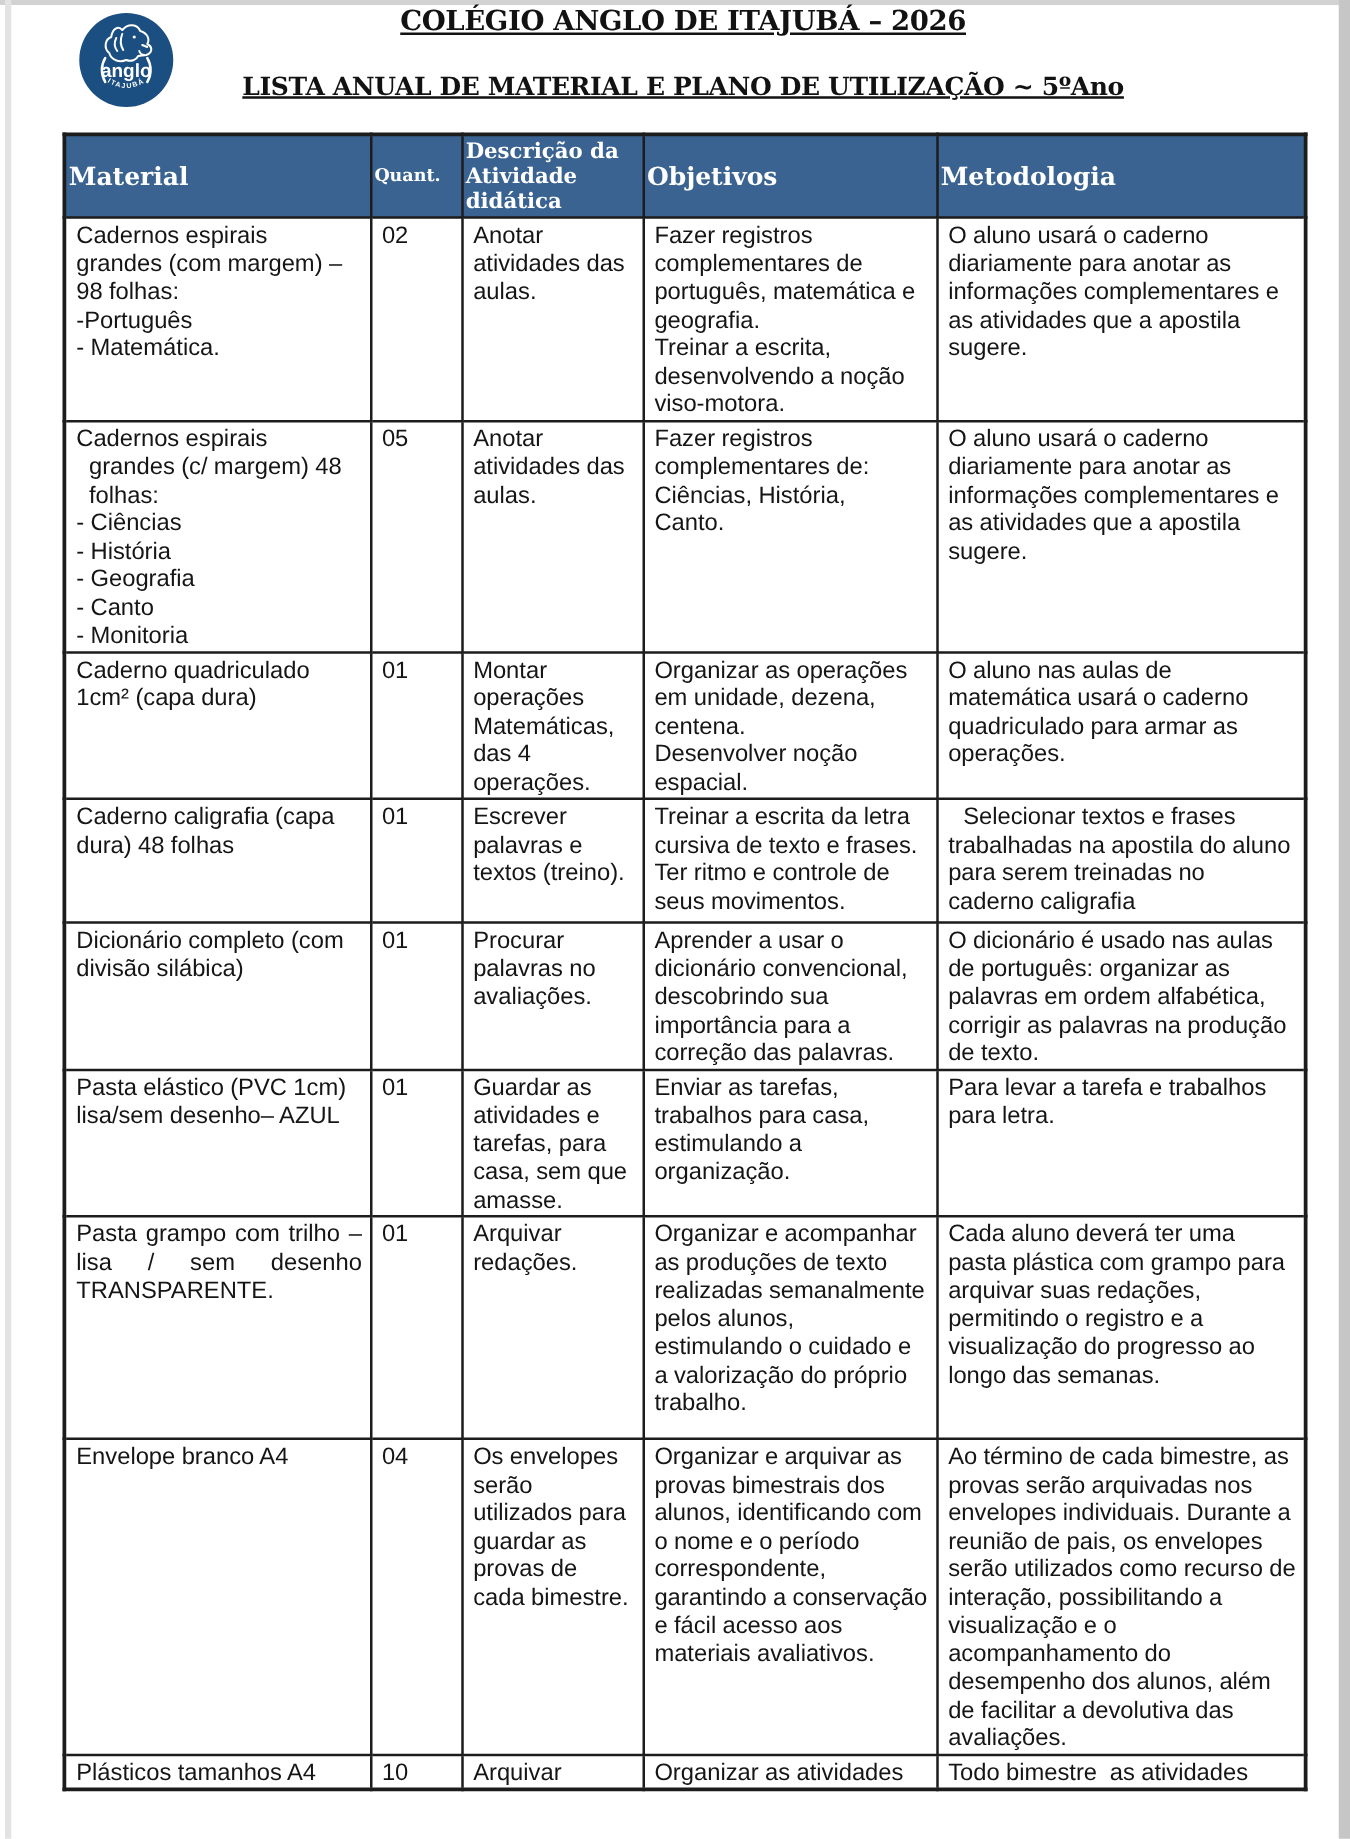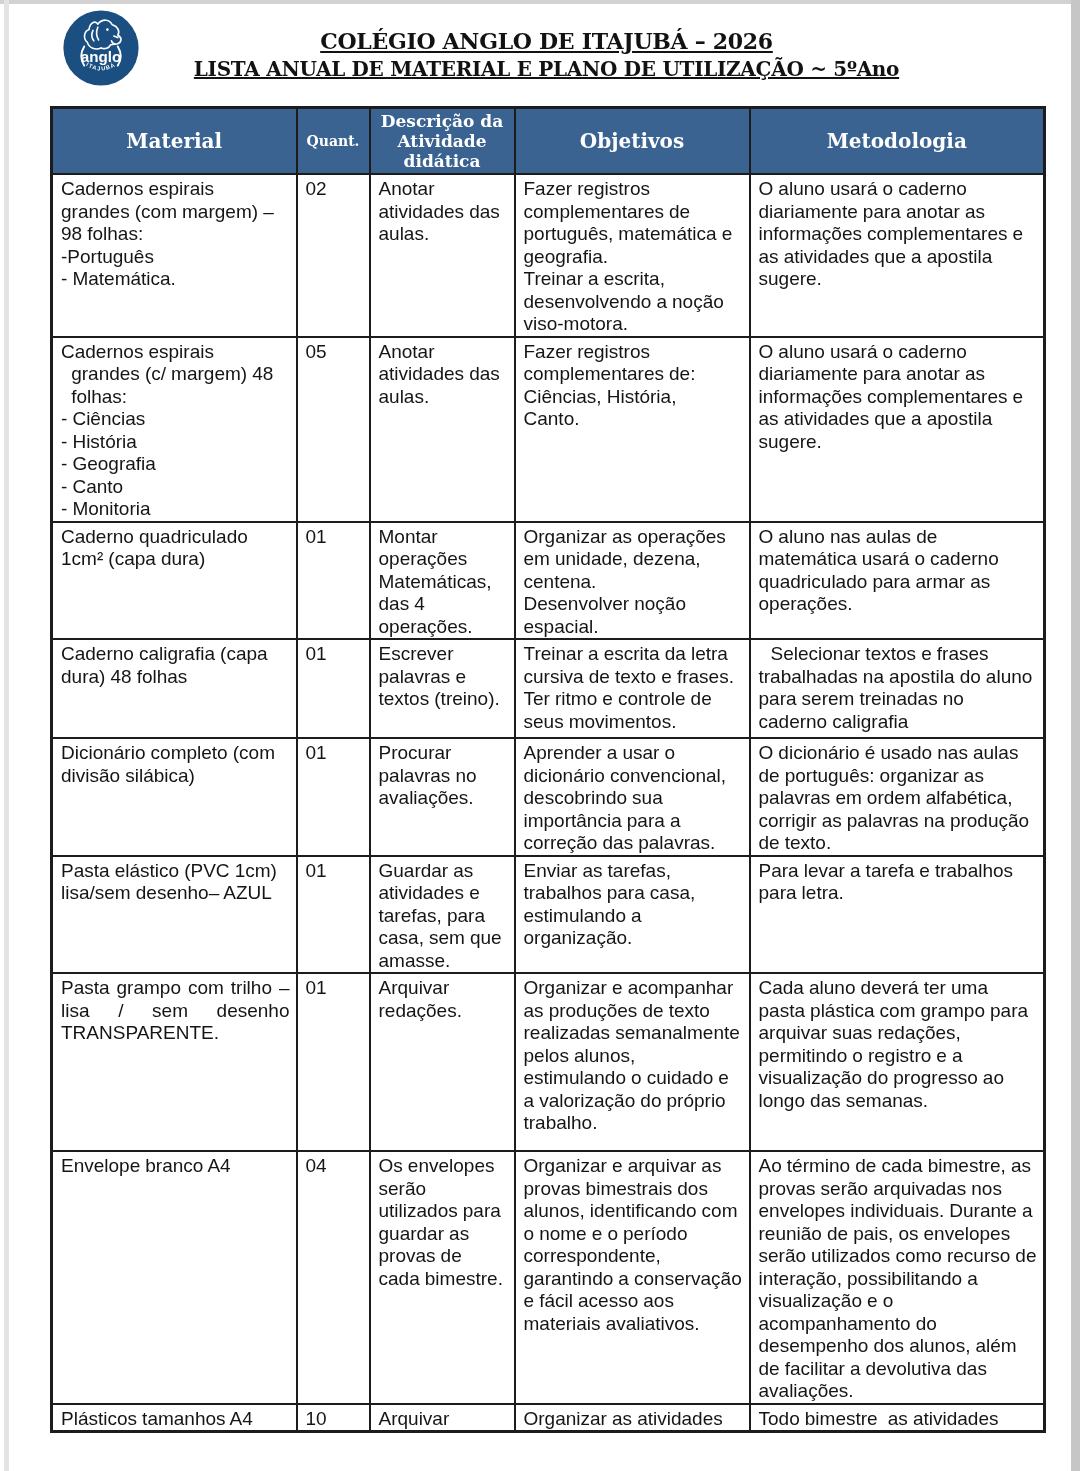"COLÉGIO ANGLO DE ITAJUBÁ –" .doc-title { top: 28px -> 4px }
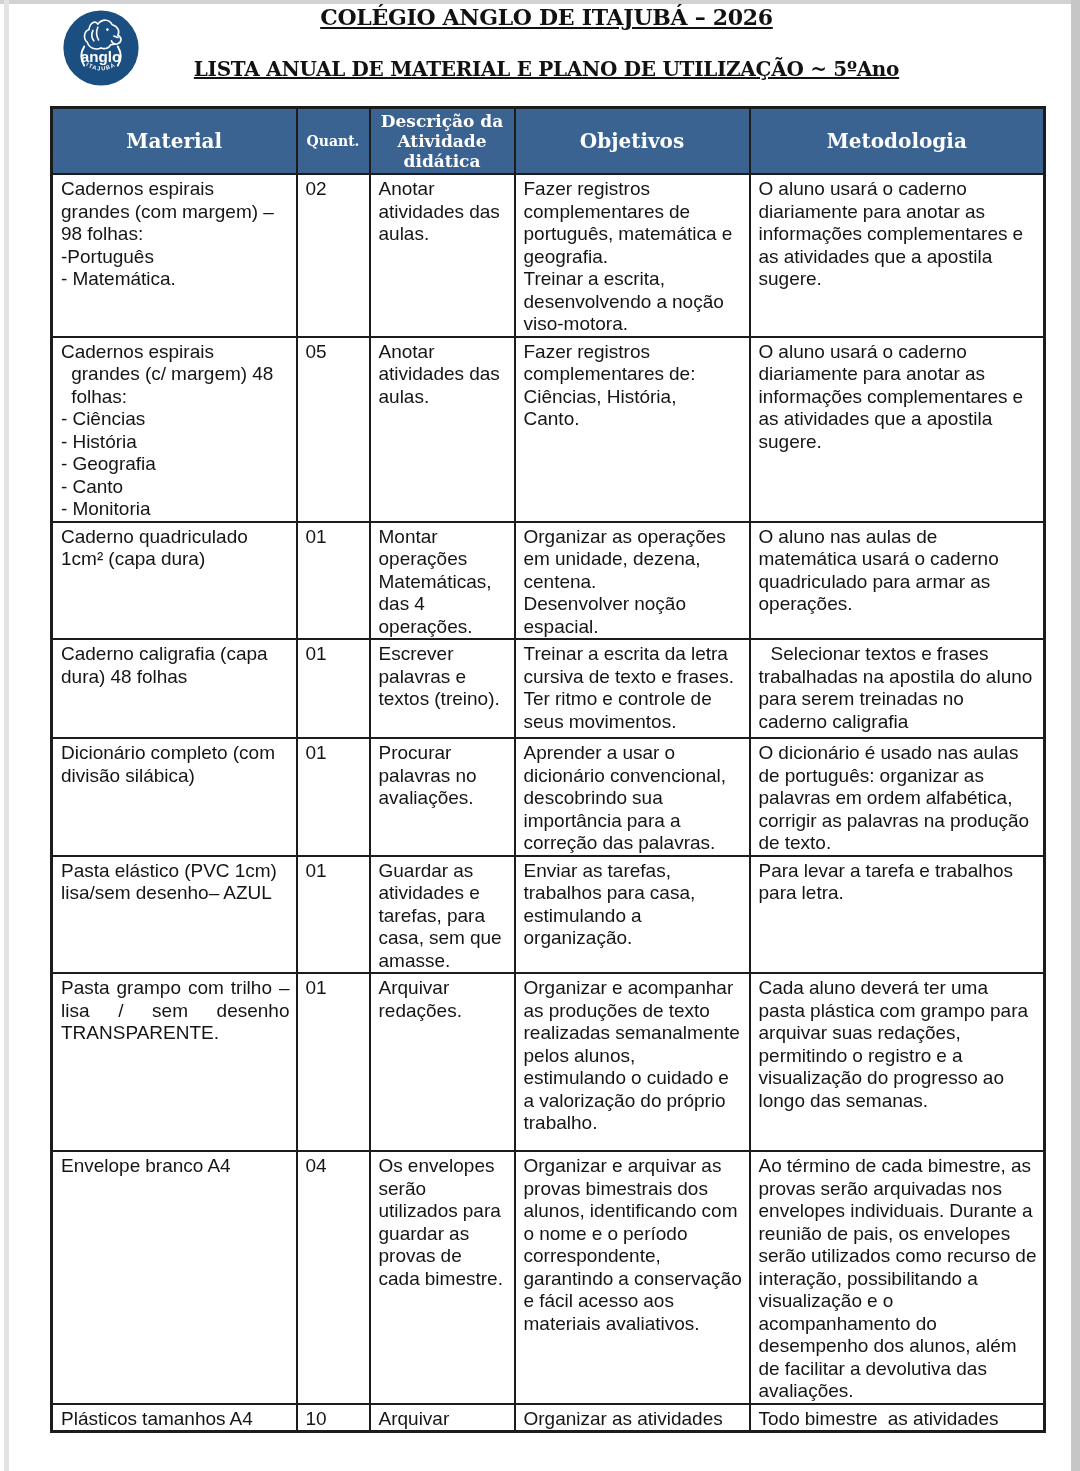"Descrição da Atividade didática" .colhead { text-align: center -> left }
